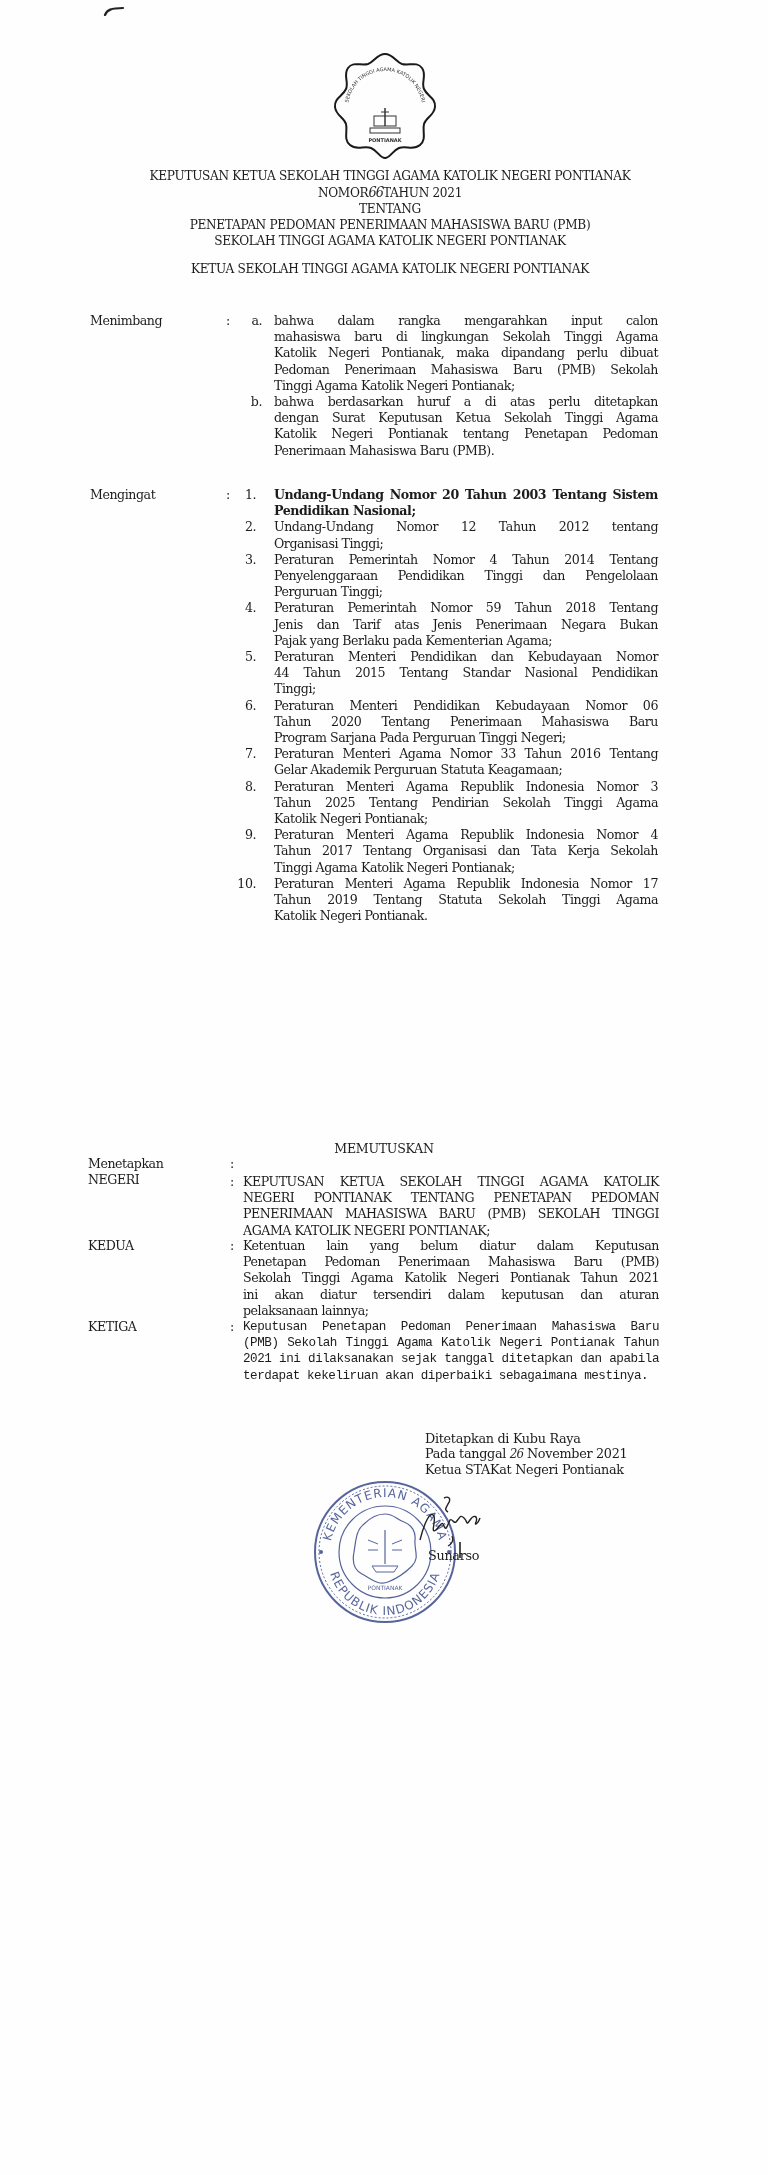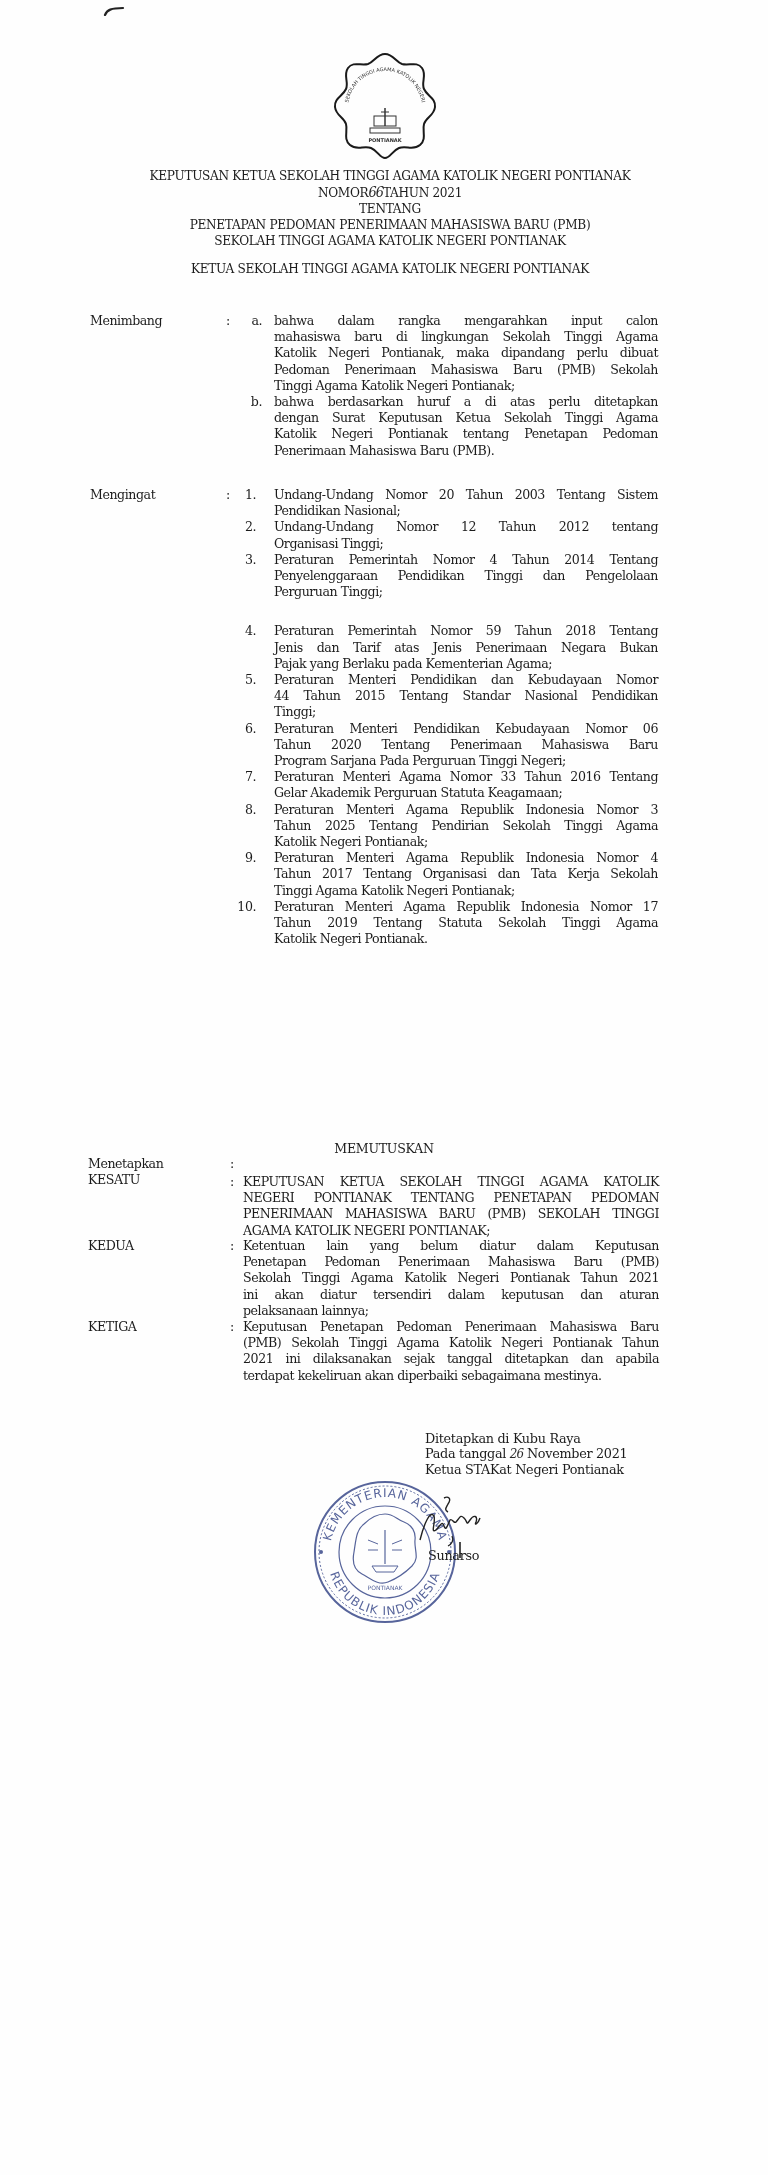"Undang-Undang Nomor 20 Tahun 2003" div.txt { font-weight: none -> bold }
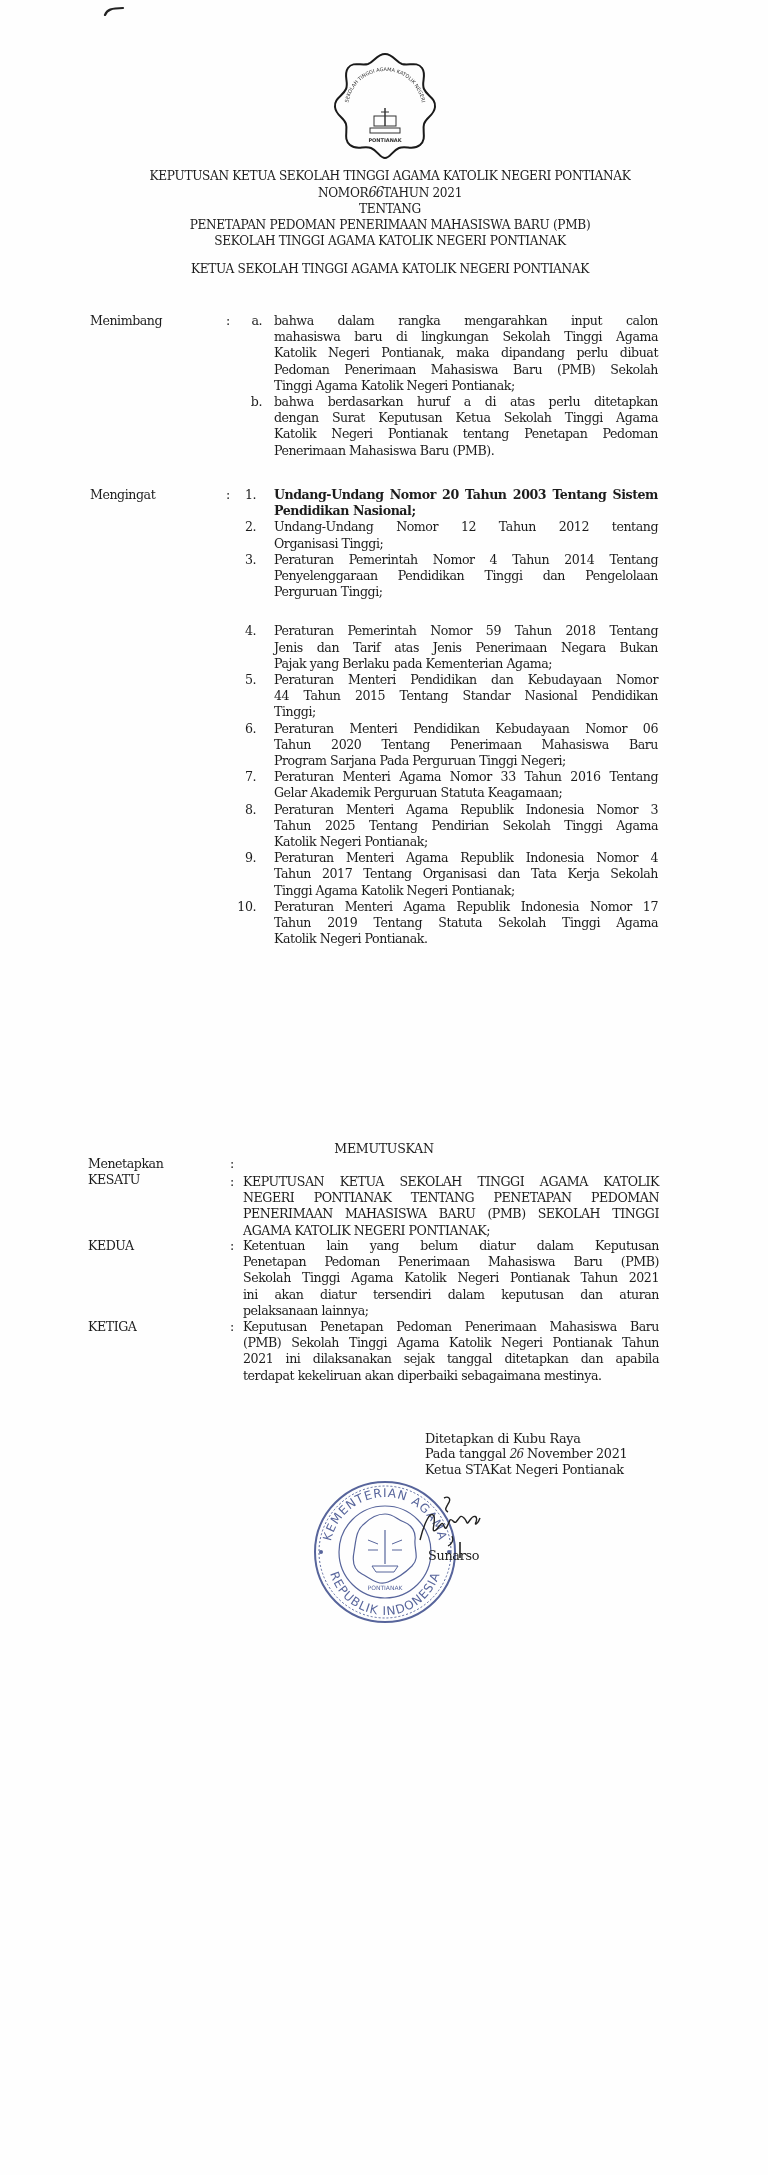"Peraturan Pemerintah Nomor 59 Tahun" div.txt { margin-top: 23px -> none }
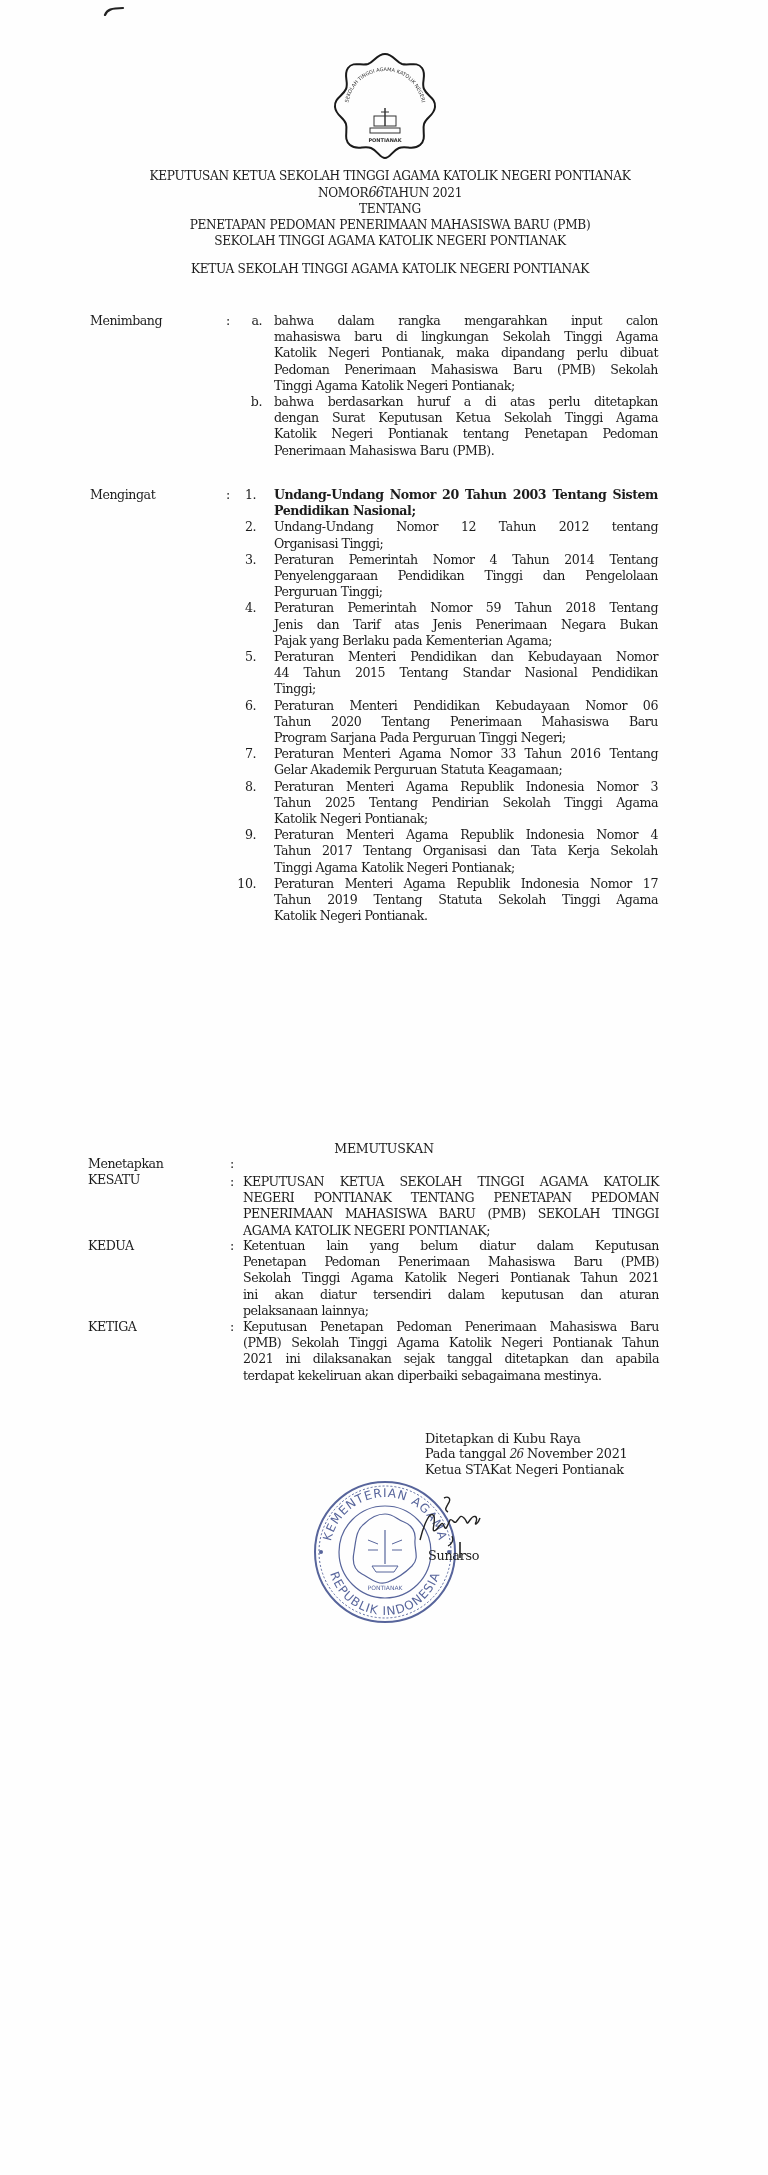"KESATU" span.lbl { text: KESATU -> NEGERI }
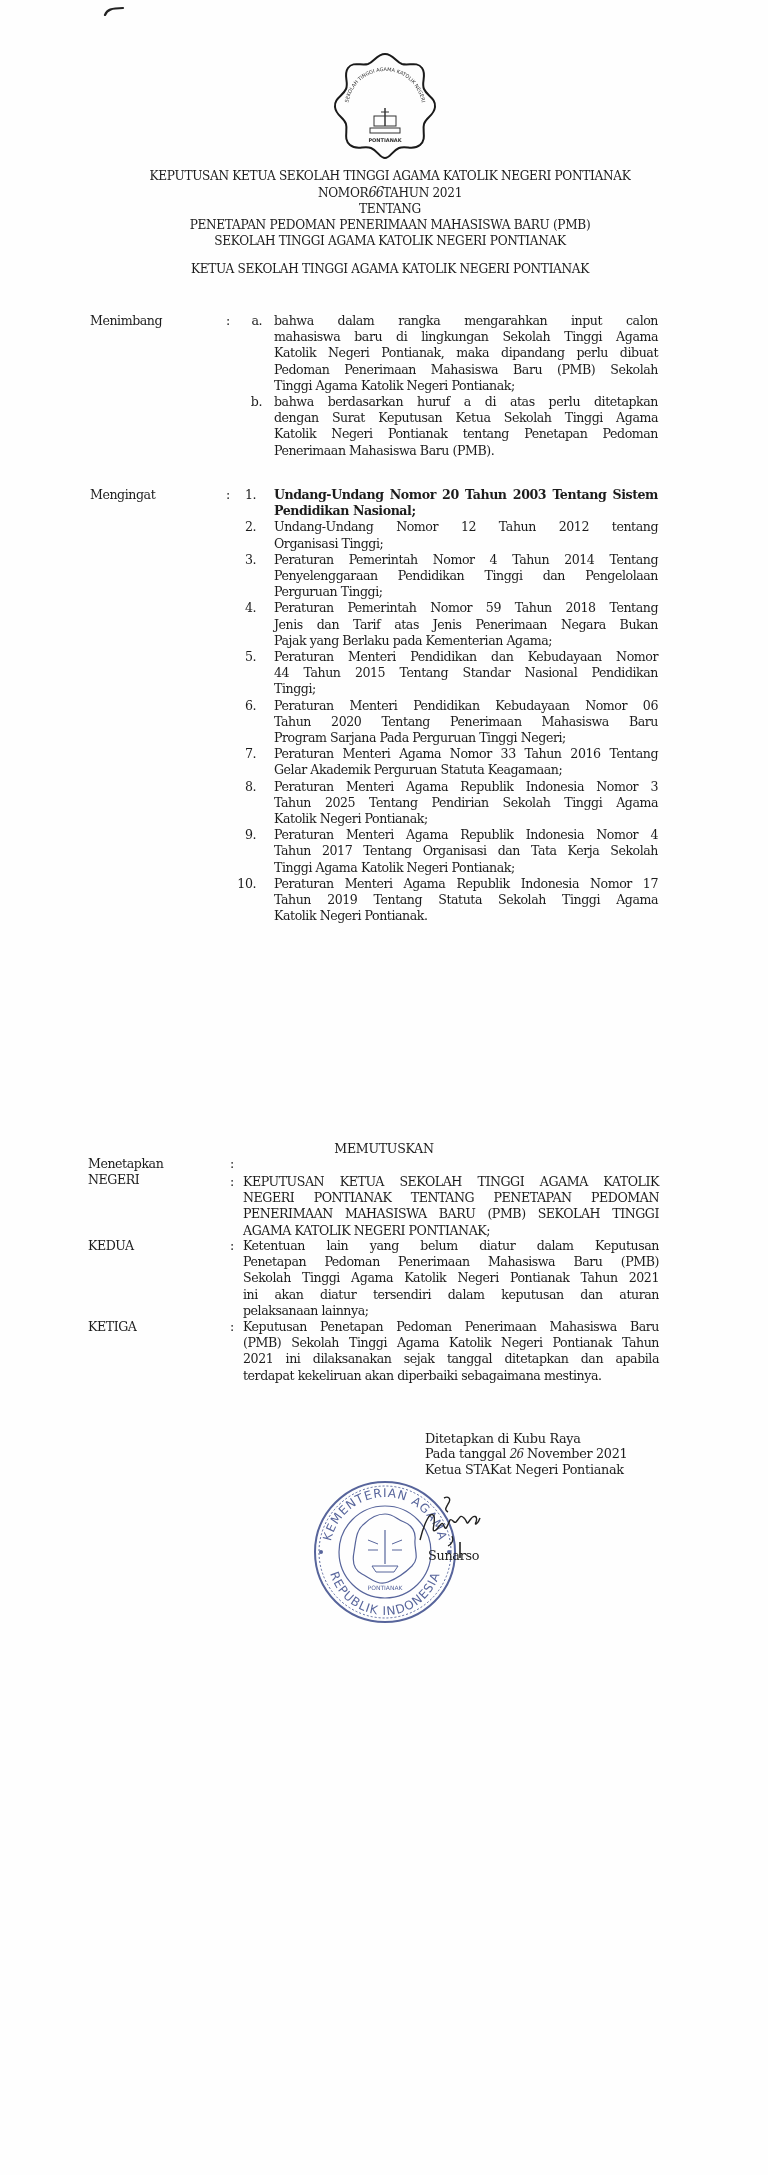"Keputusan Penetapan Pedoman Penerimaan" div.txt { font-family: none -> Liberation Mono, monospace }
